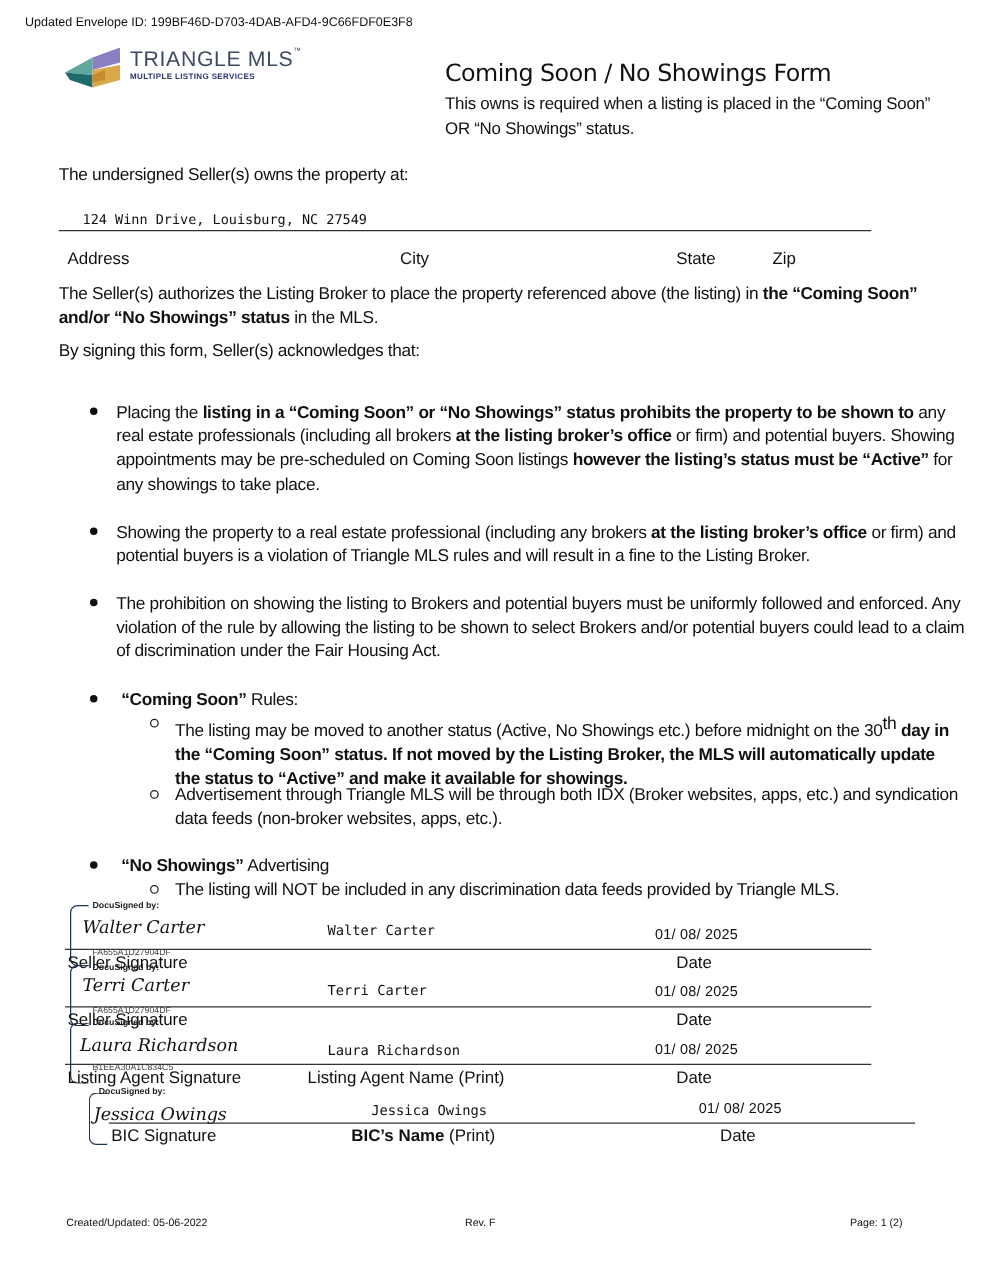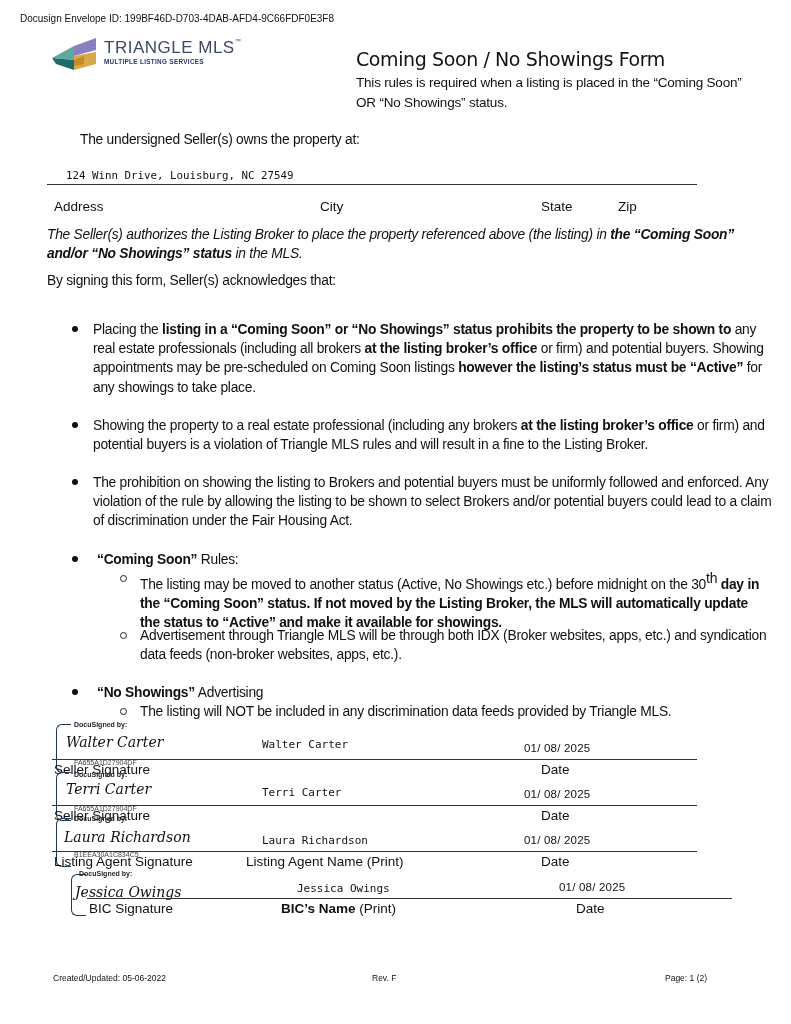"Docusign Envelope ID:" div.abs { text: Docusign -> Updated }
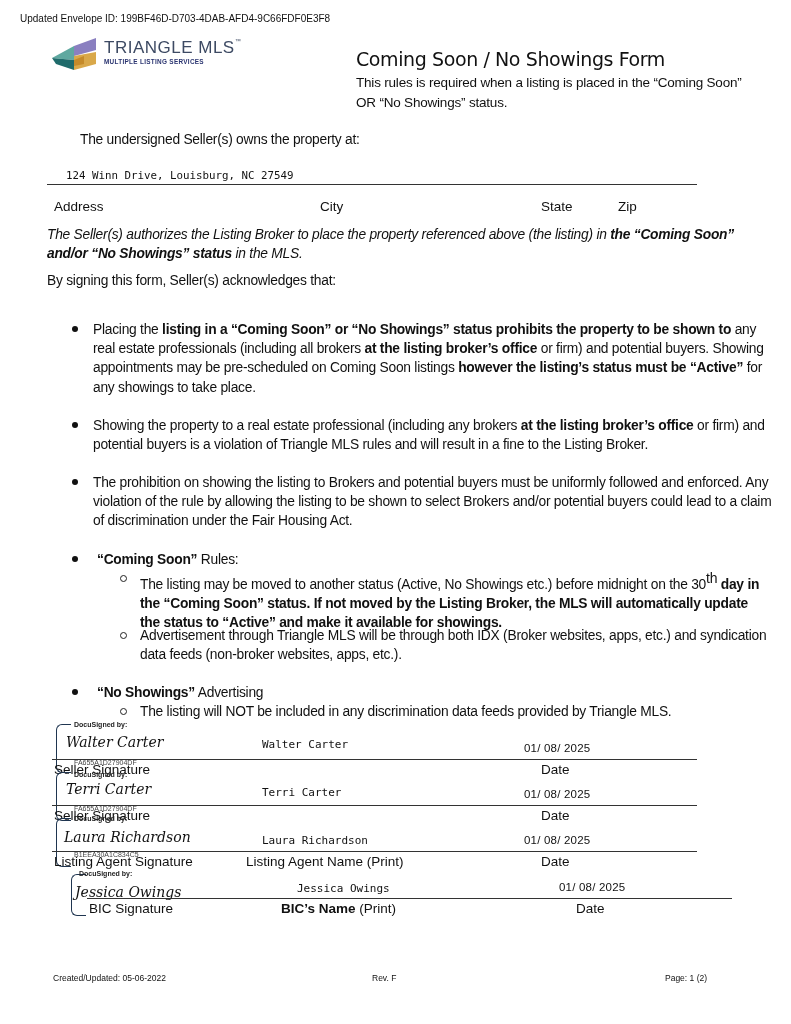"This rules is required when" div.abs { text: rules -> owns }
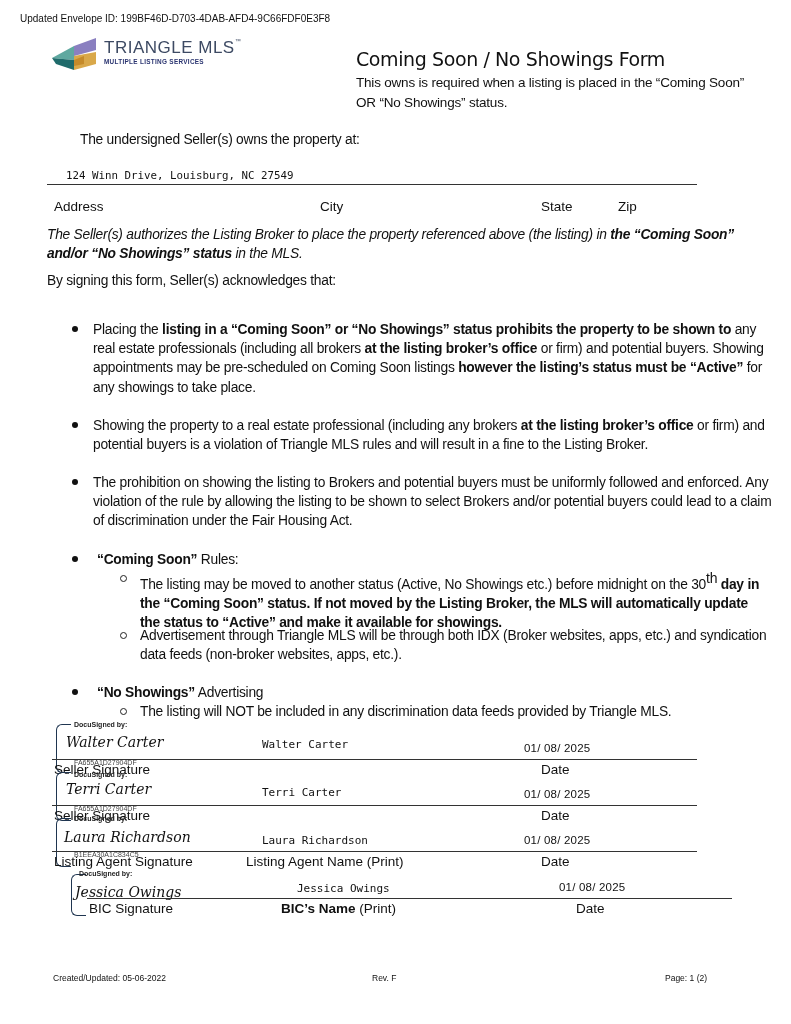"The undersigned Seller(s) owns the" .p1 { margin-left: 33px -> none }
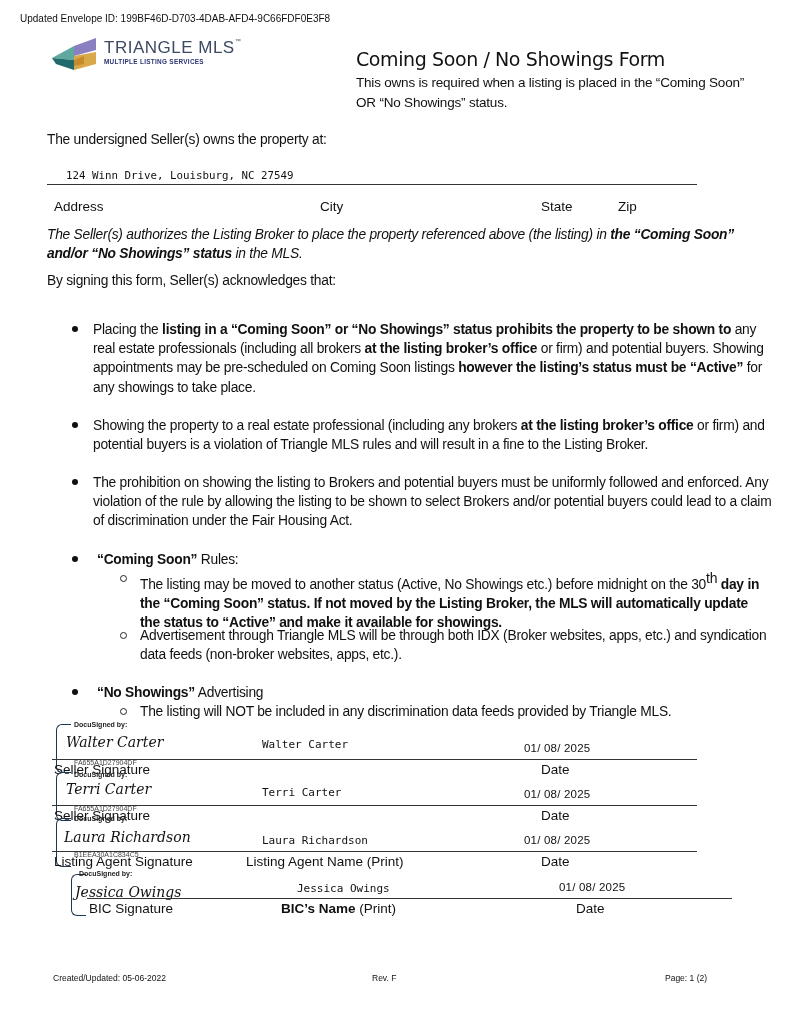"The Seller(s) authorizes the Listing" .p2 { font-style: italic -> none }
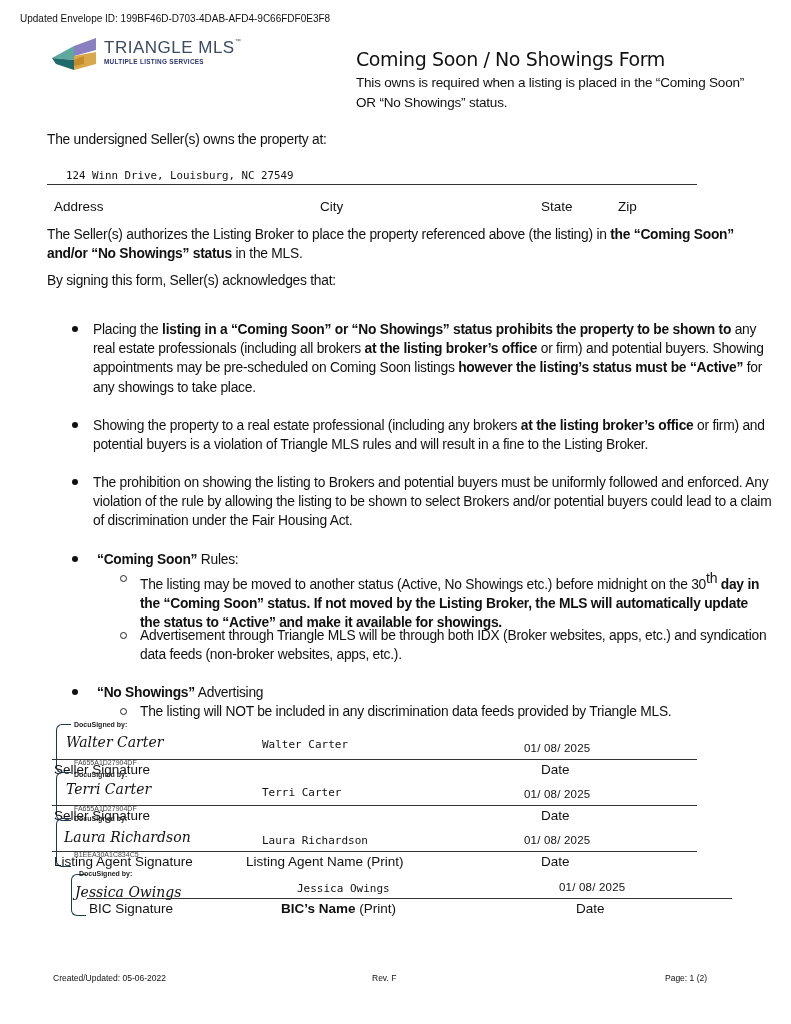"Page: 1 (2)" div.abs { left: 665px -> 680px }
